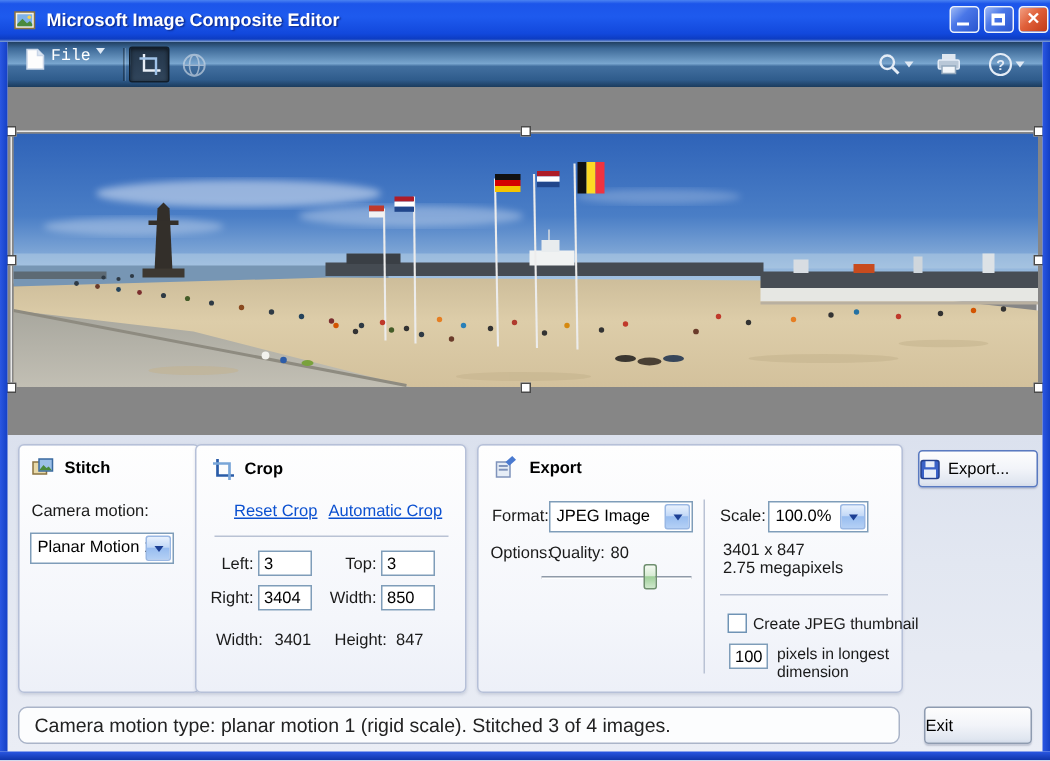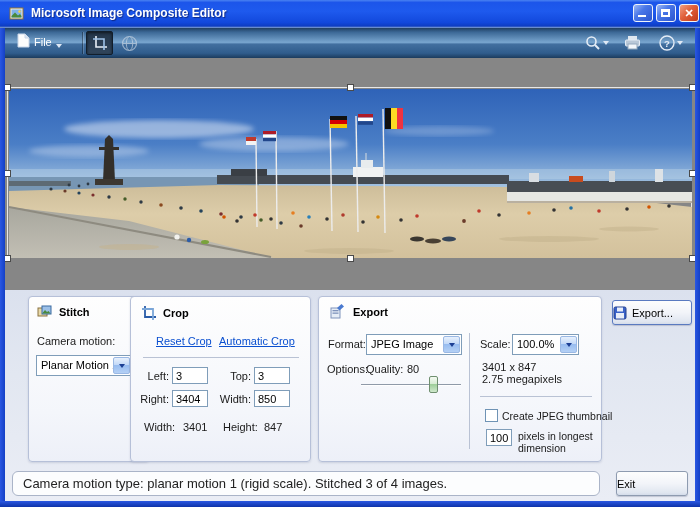"File" .file-btn { align-items: flex-end -> flex-start; font-family: none -> Liberation Mono, monospace }
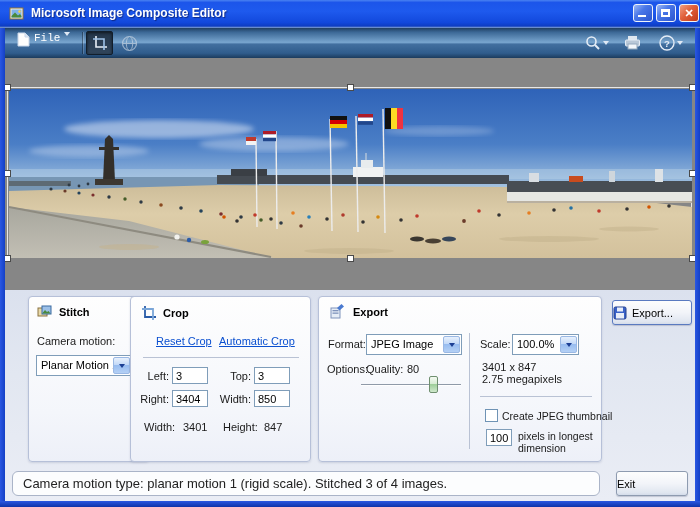"Stitch" .panel-stitch { left: 23px -> 7px }
